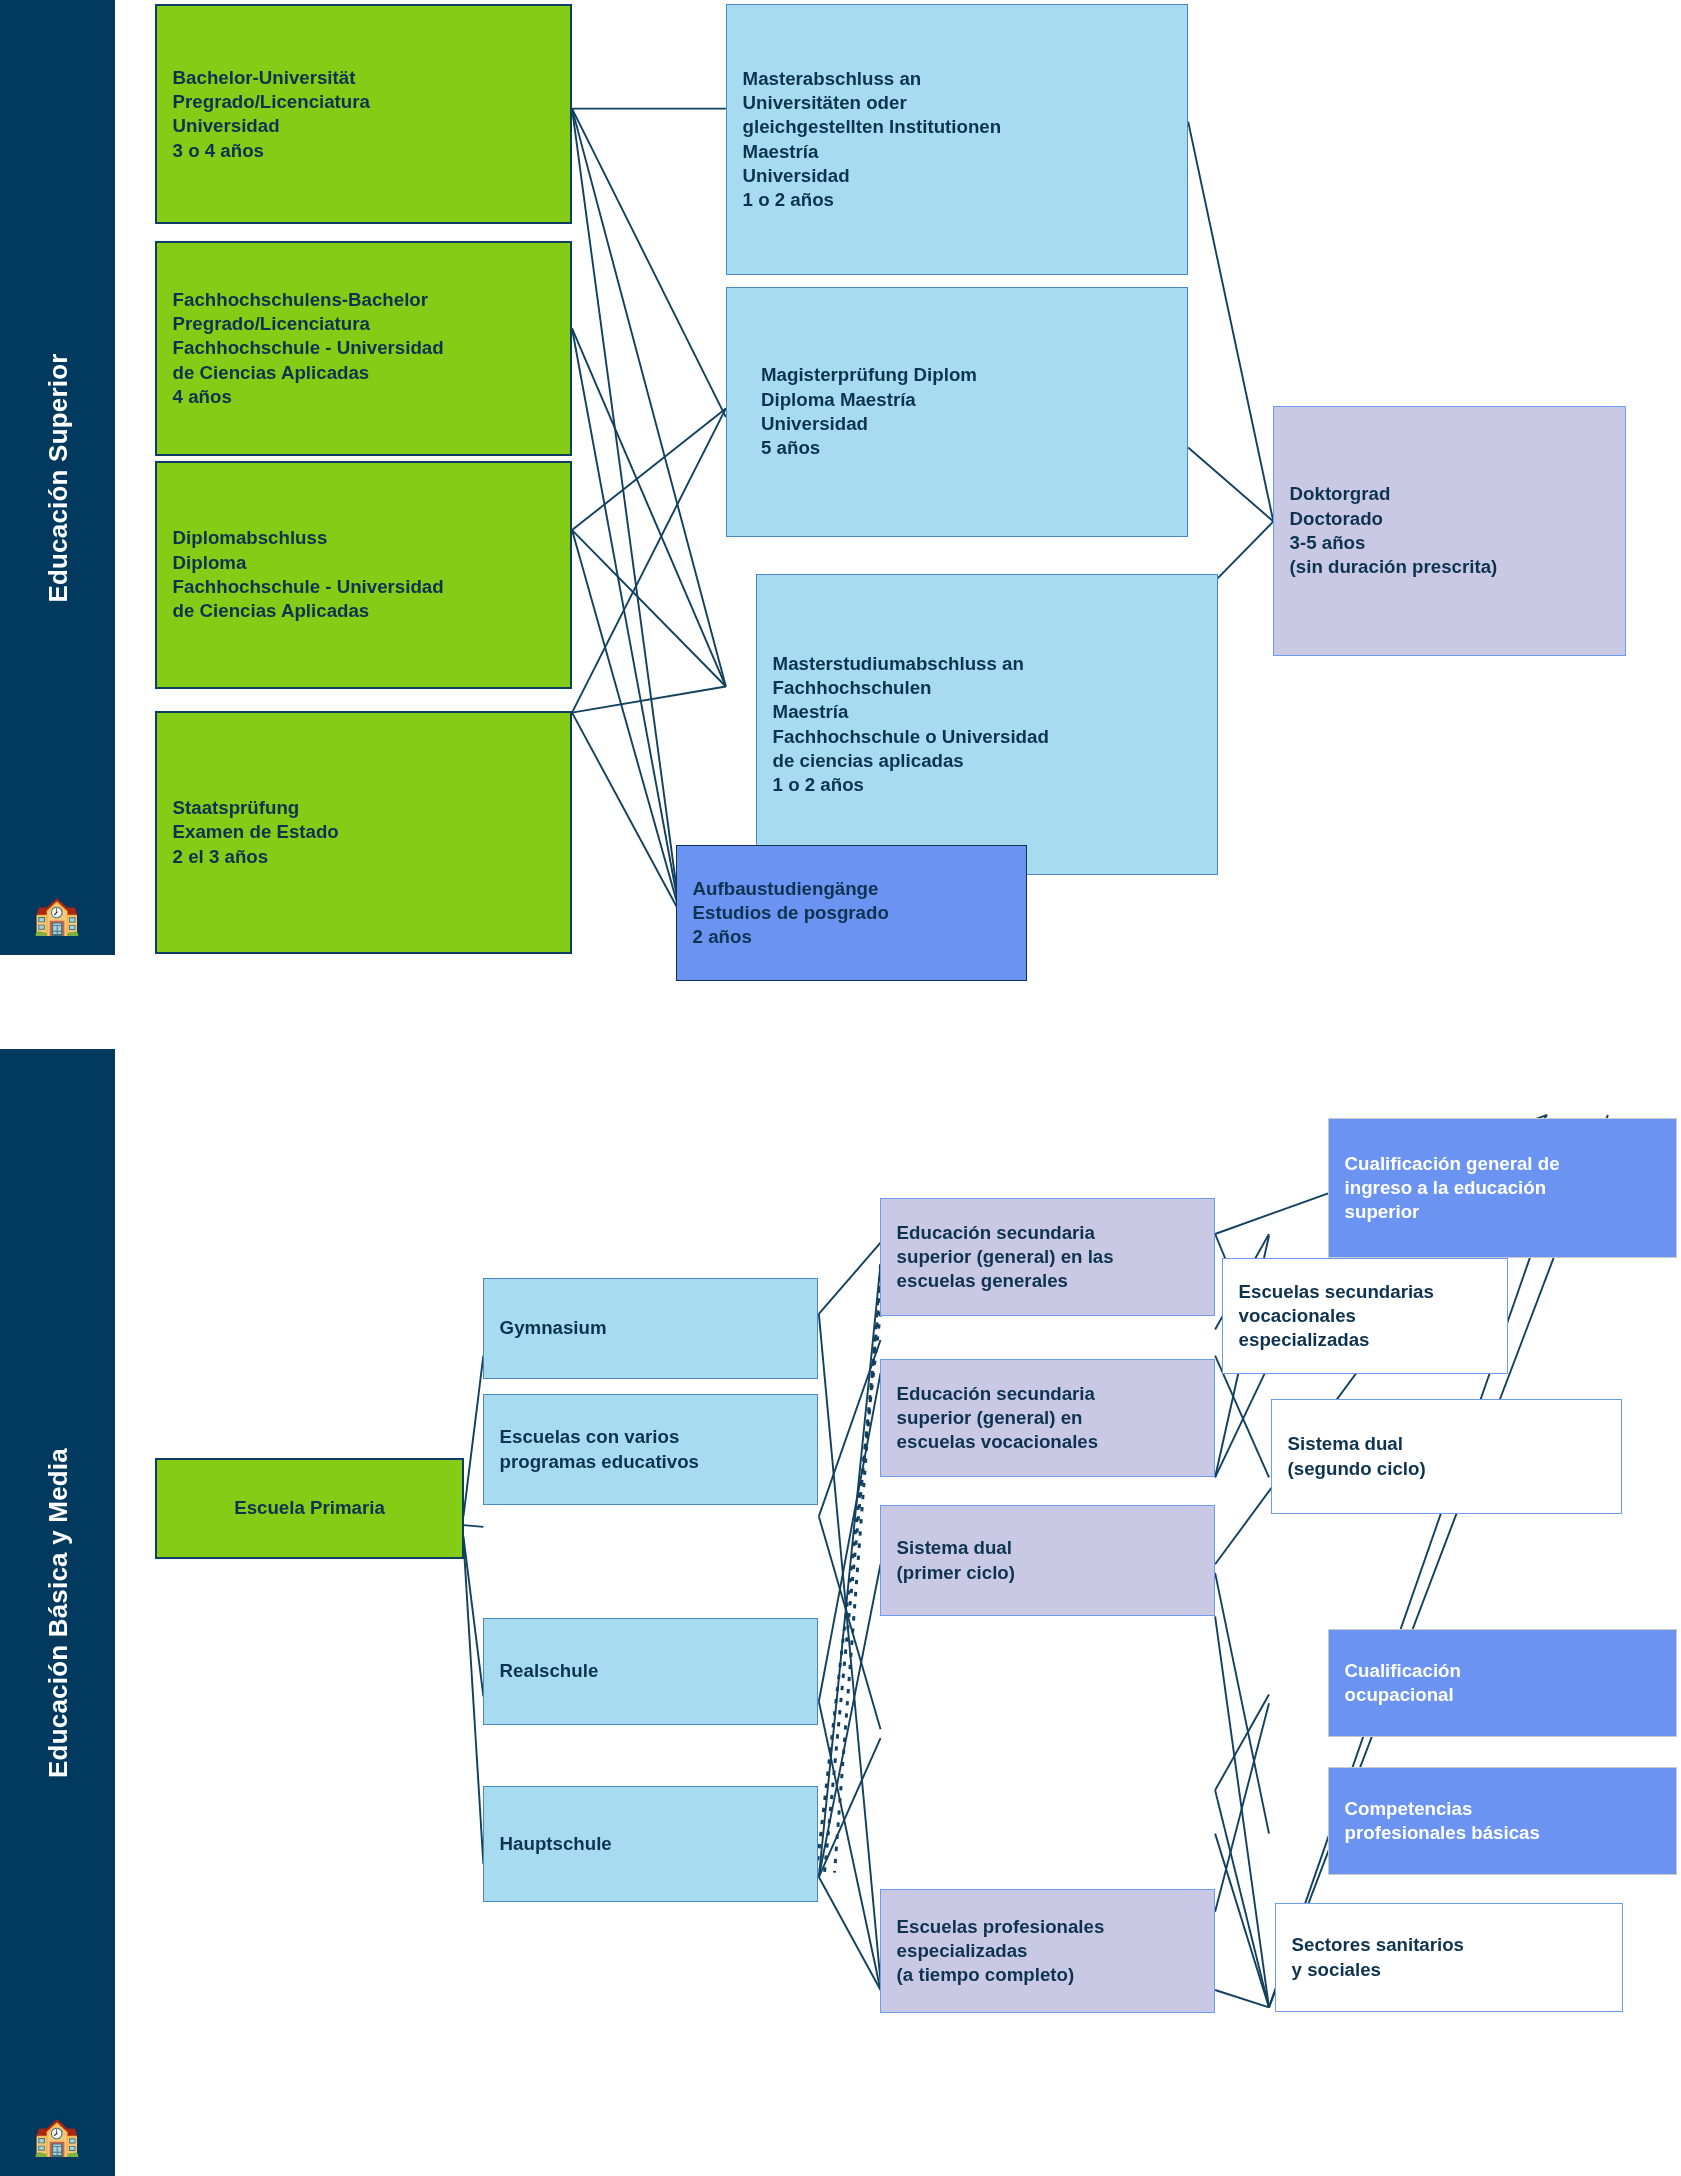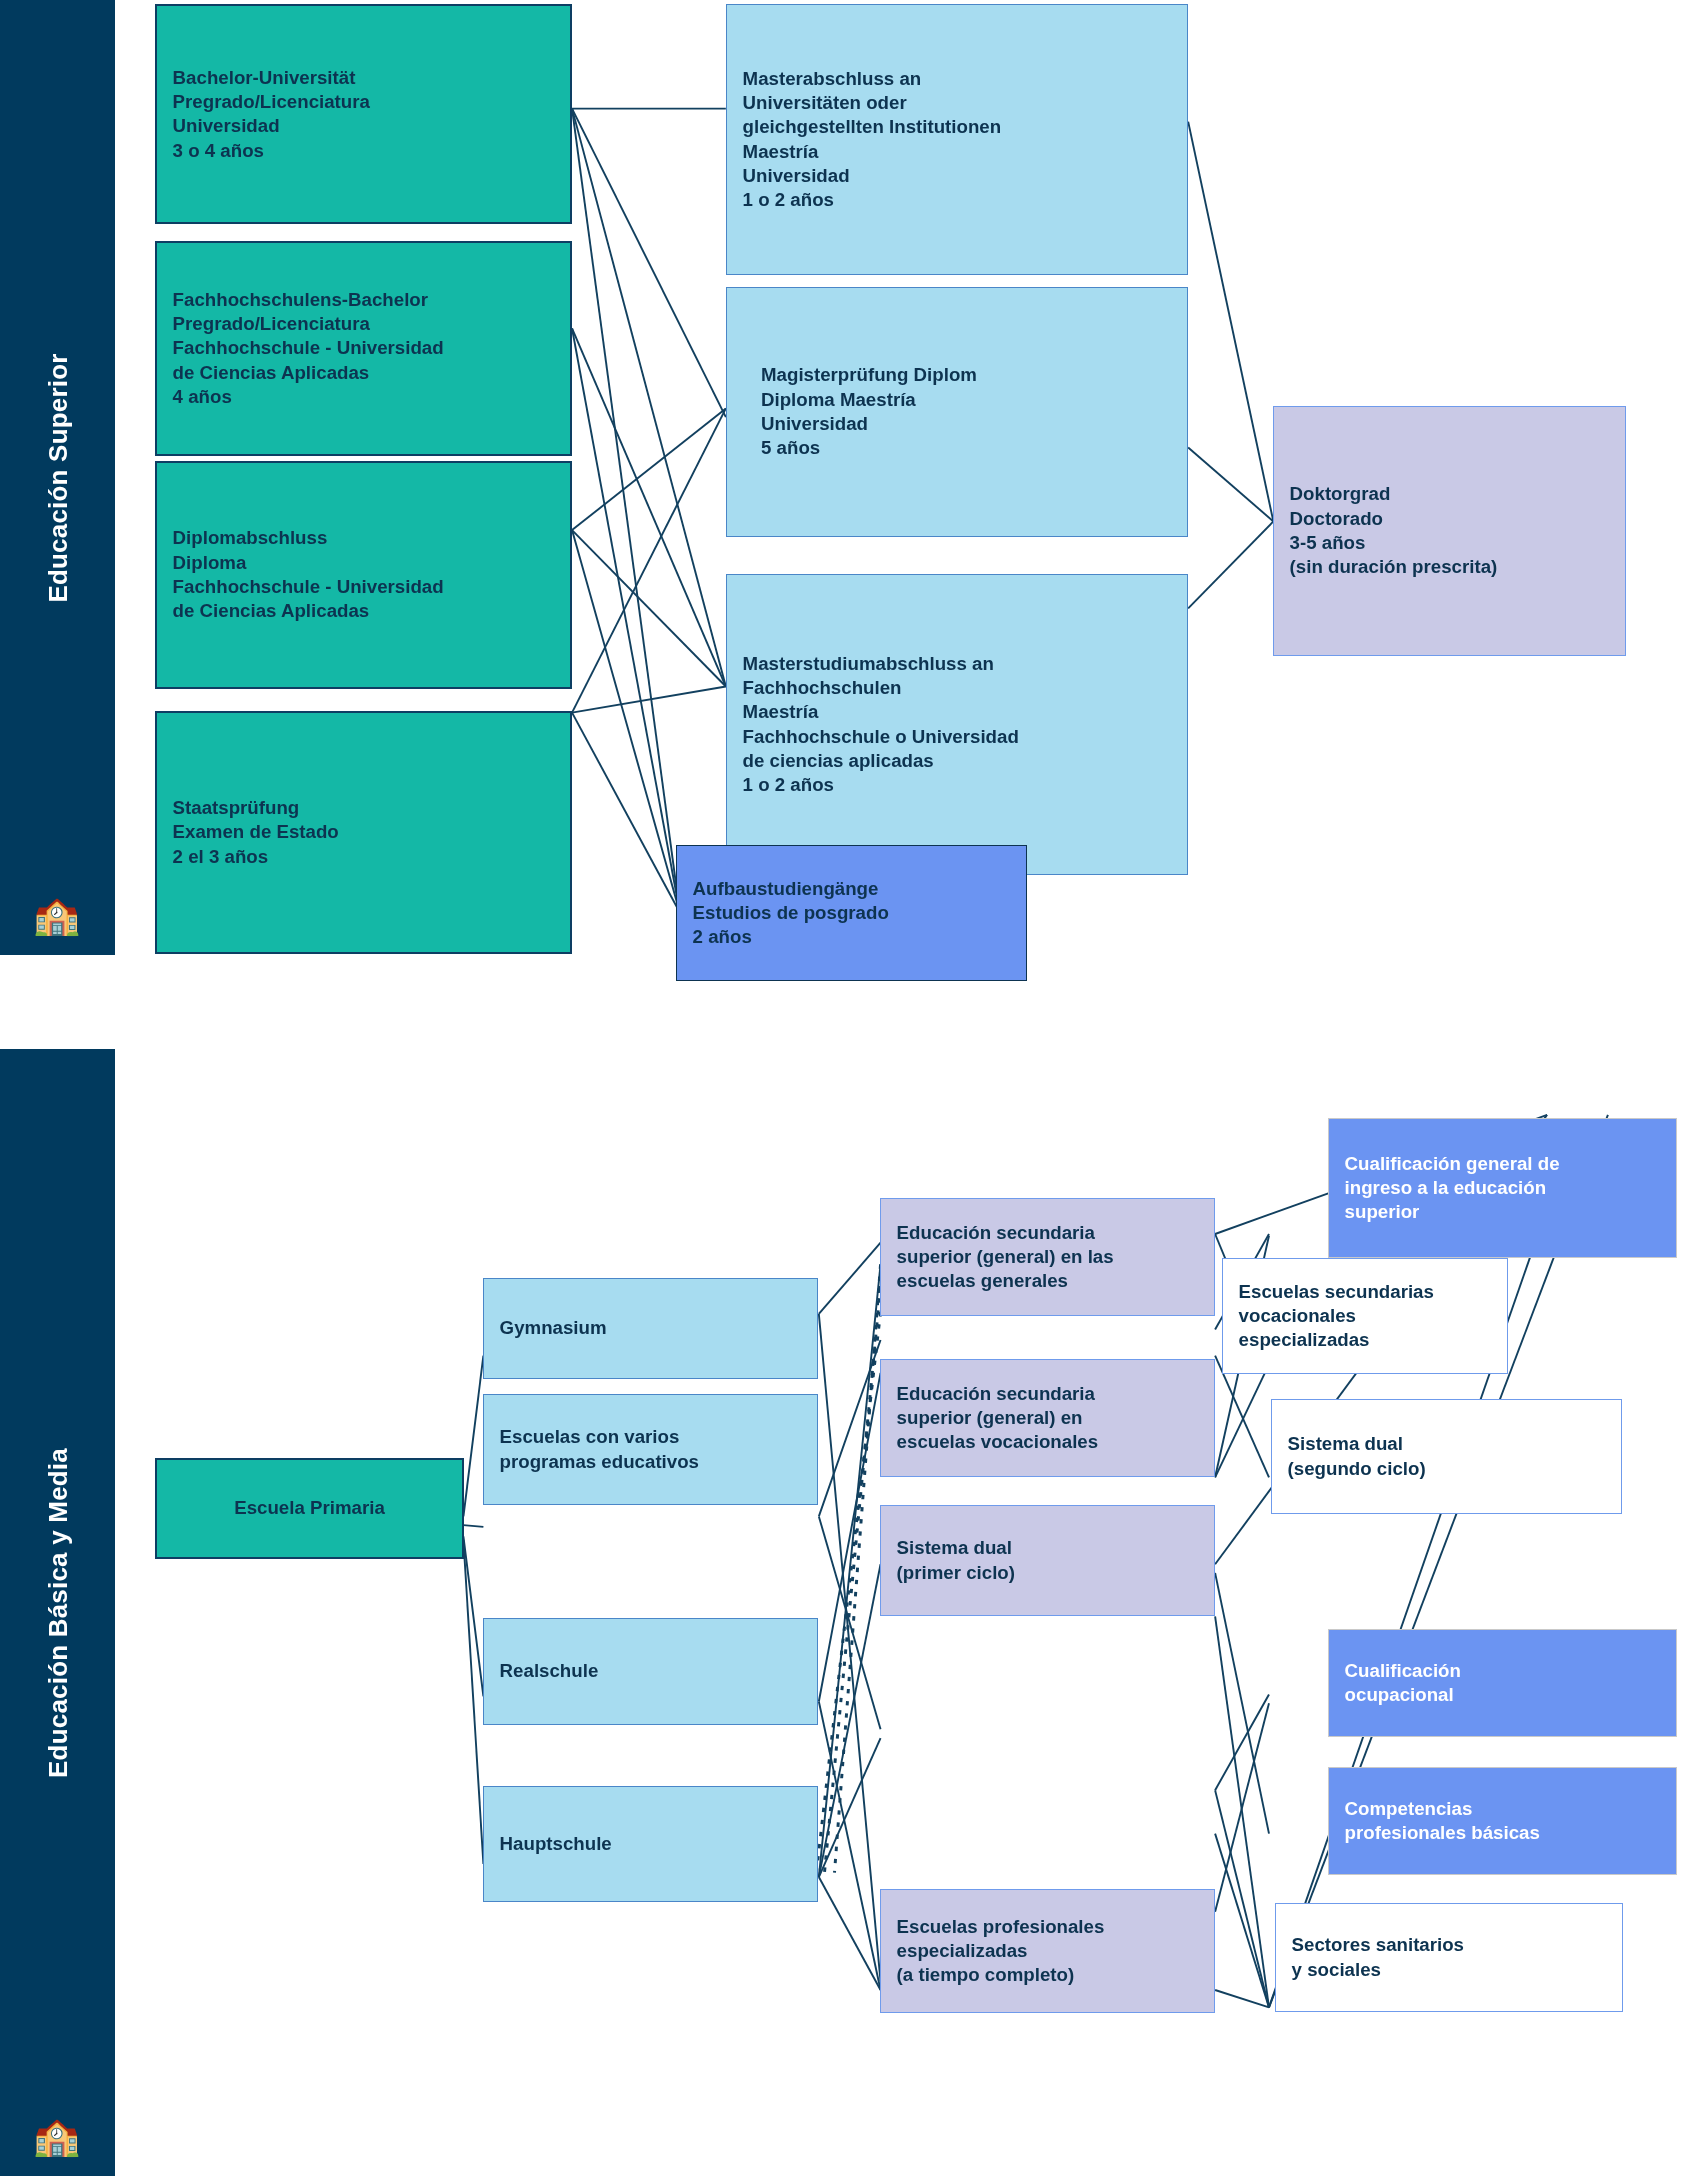"Bachelor-Universität" .n-gray { background: #14b8a6 -> #84cc16 }
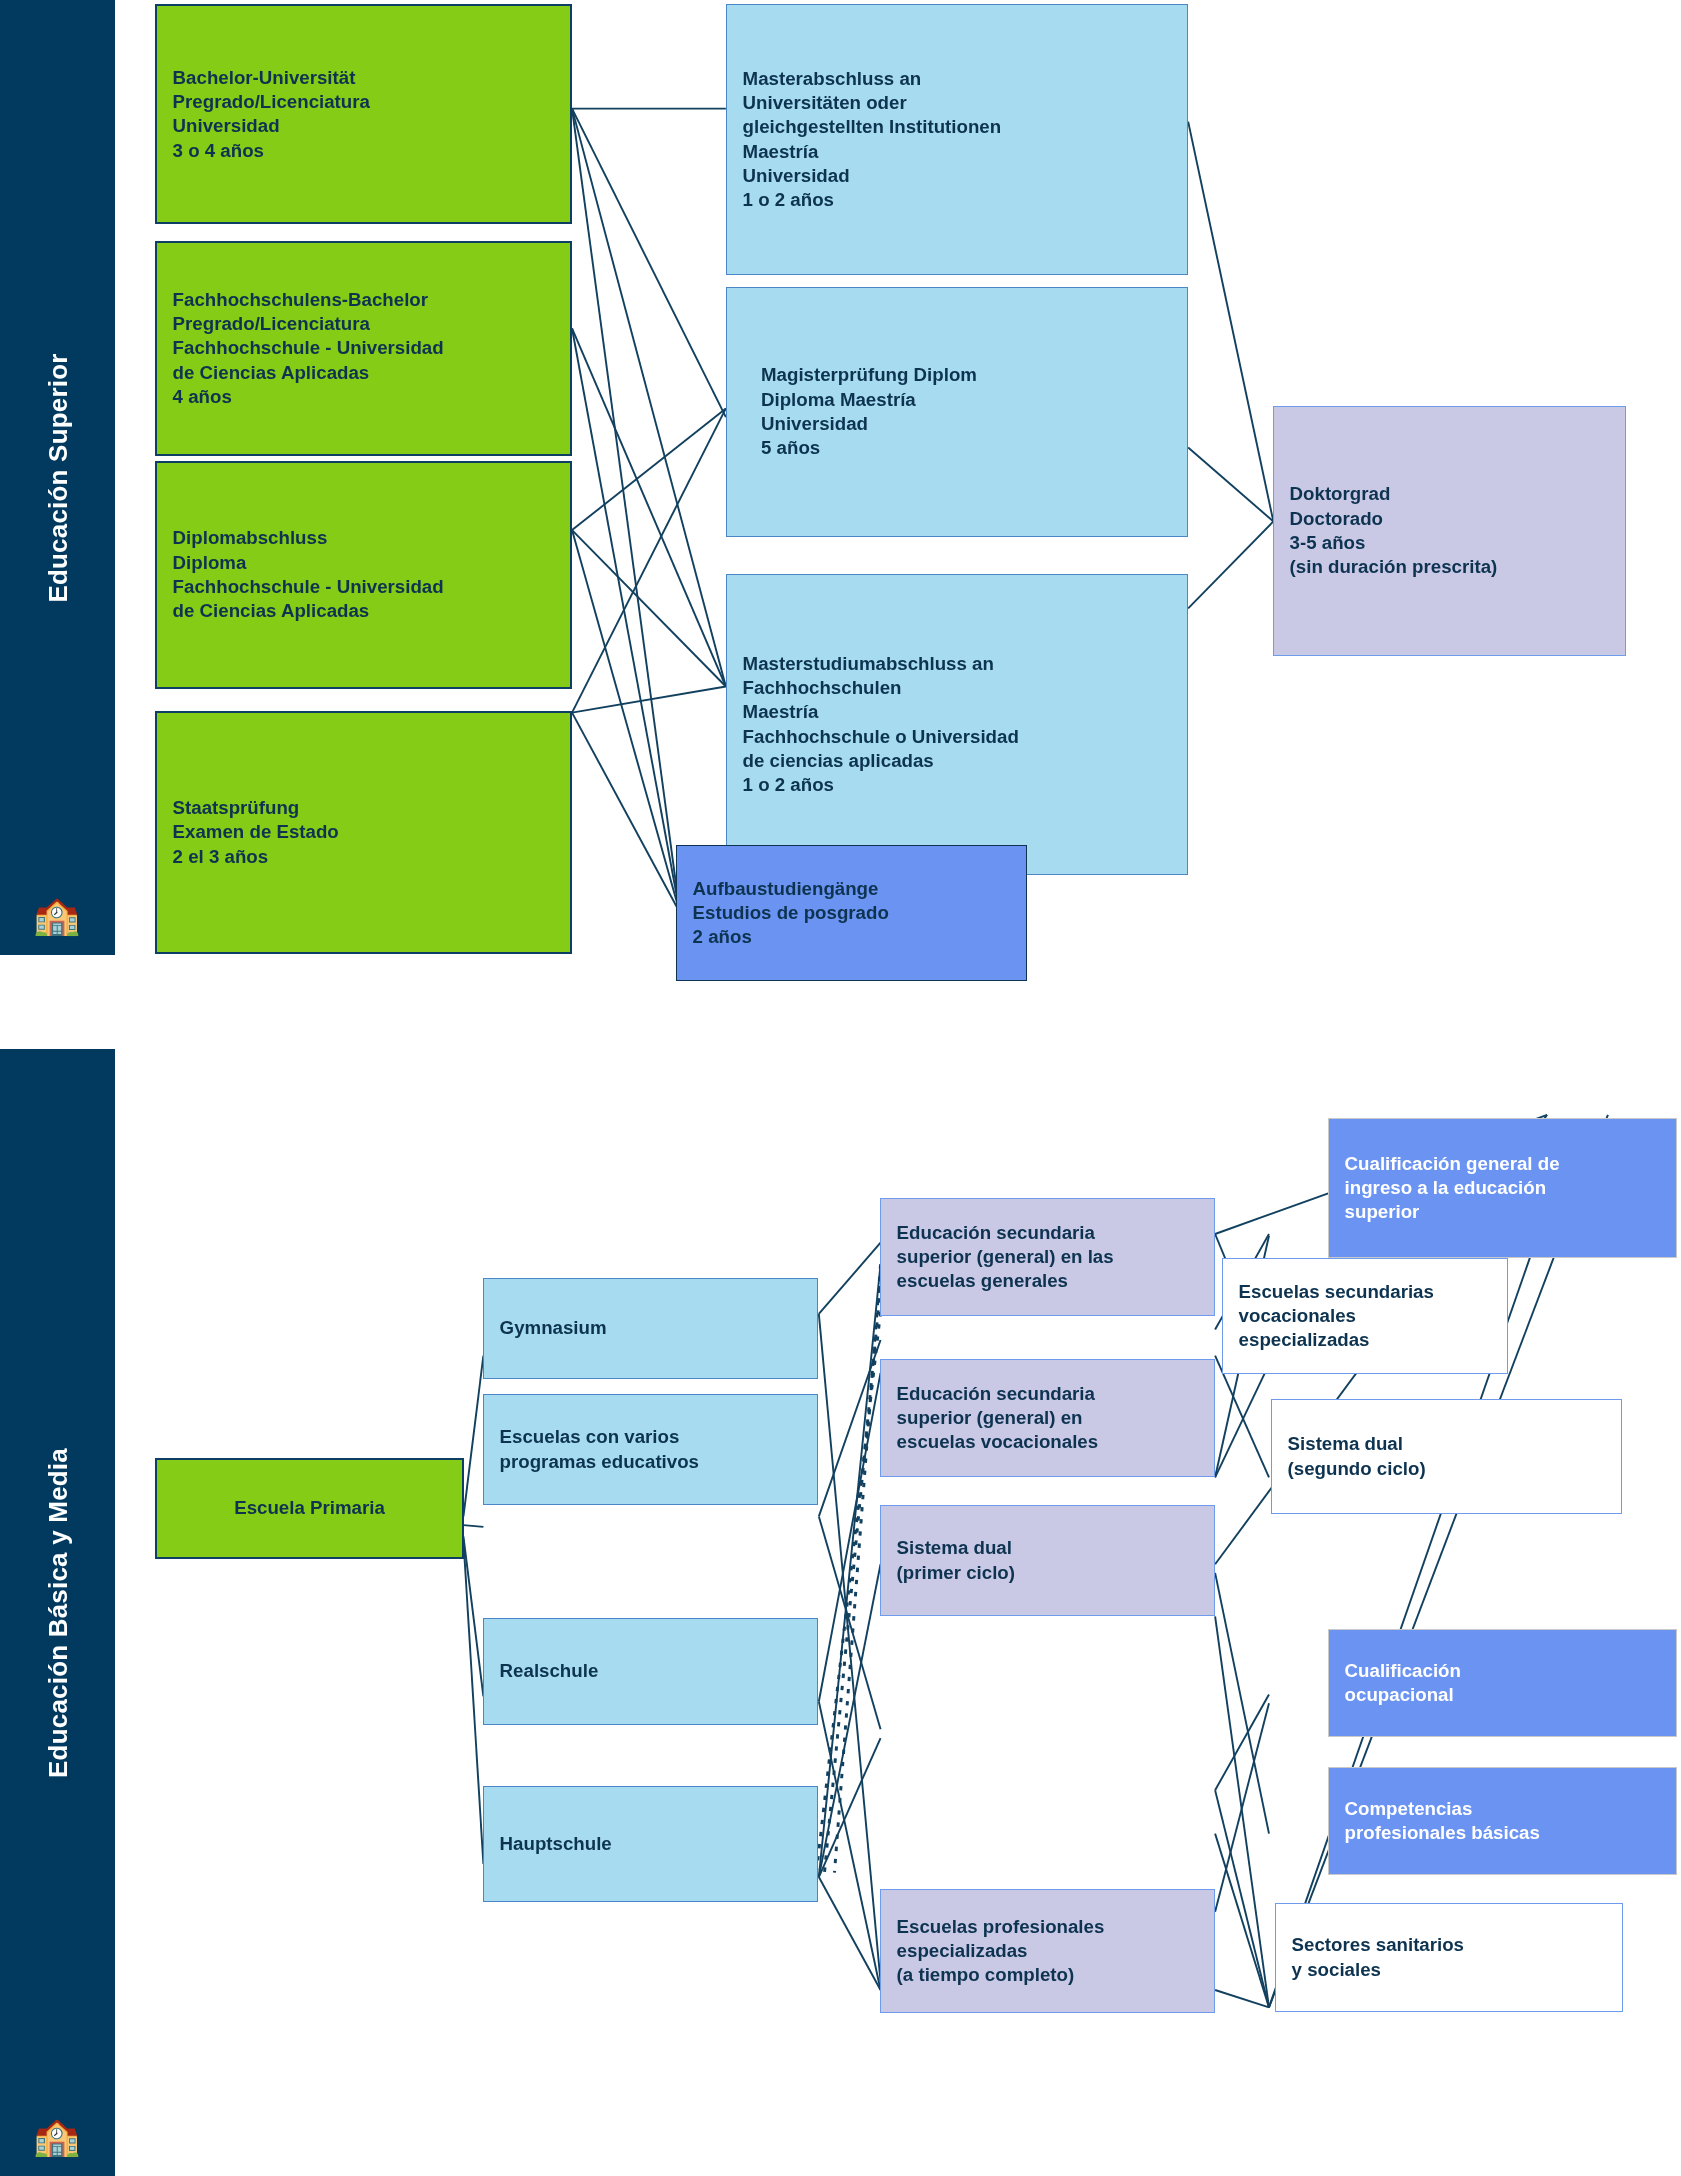"Masterstudiumabschluss an" div.node { left: 726px -> 756px }
